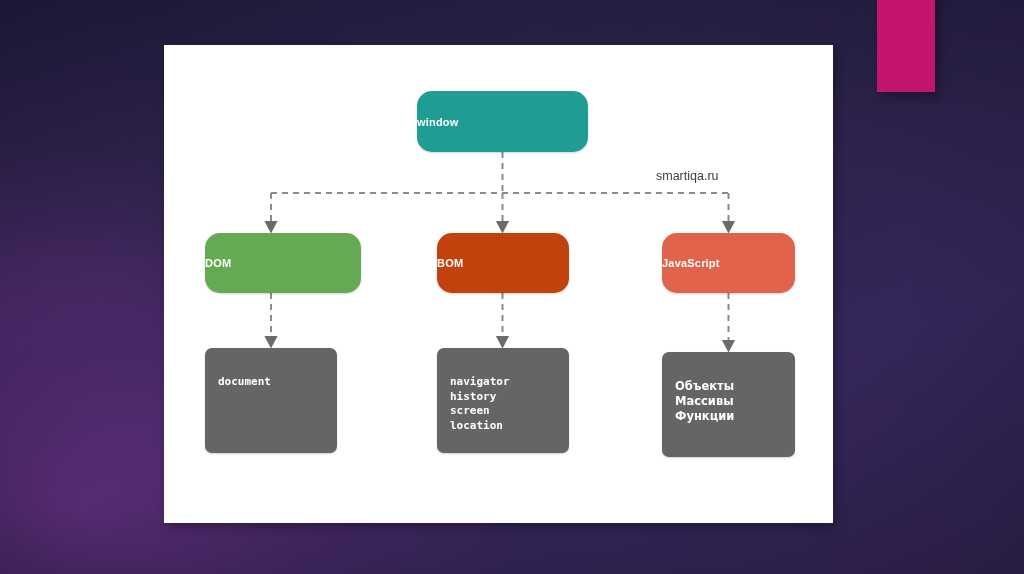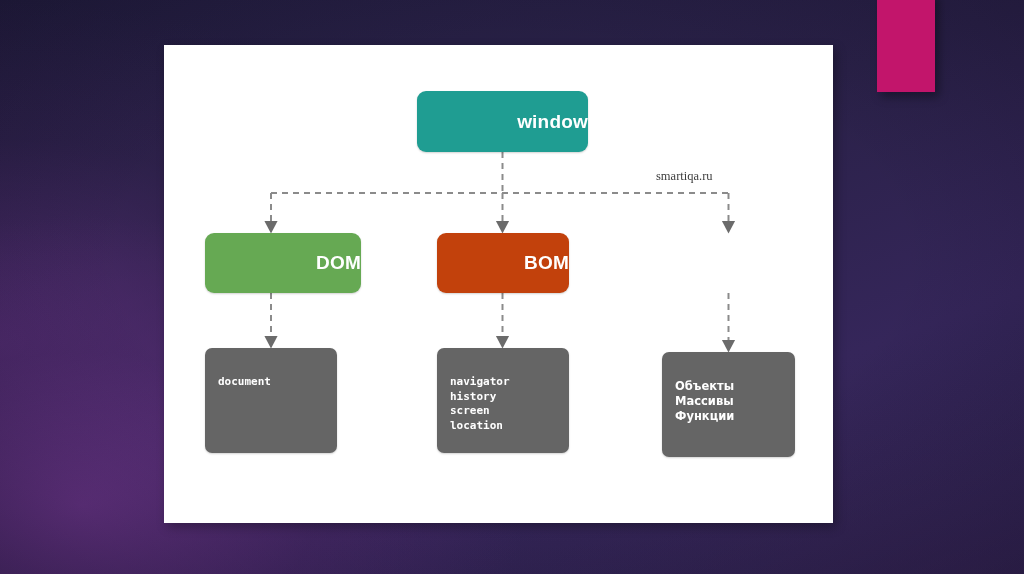"window" .node { border-radius: 9px -> 15px; font-size: 19px -> 11px; justify-content: flex-end -> flex-start }
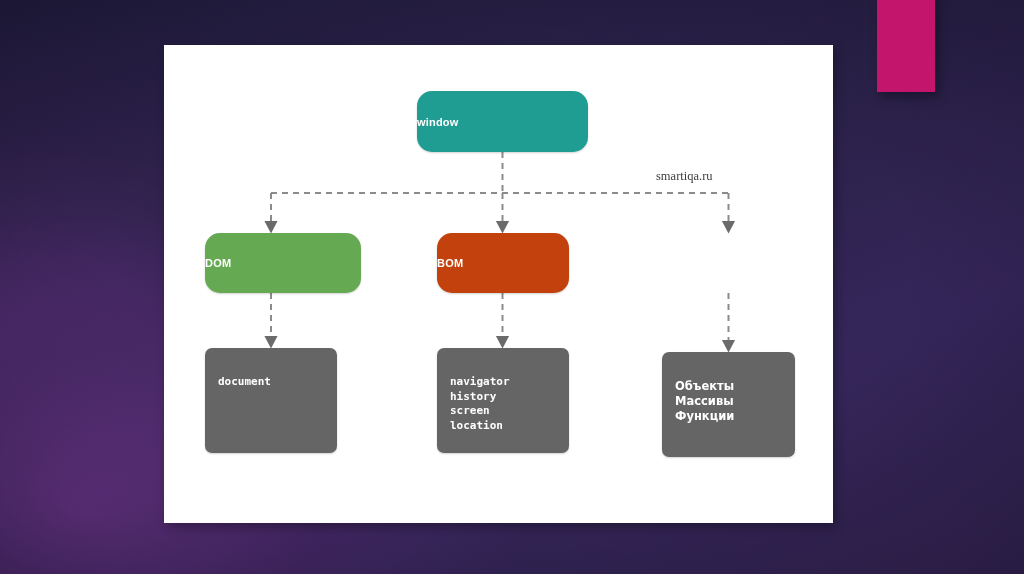"smartiqa.ru" #watermark { font-family: Liberation Serif, serif -> Liberation Sans, sans-serif }
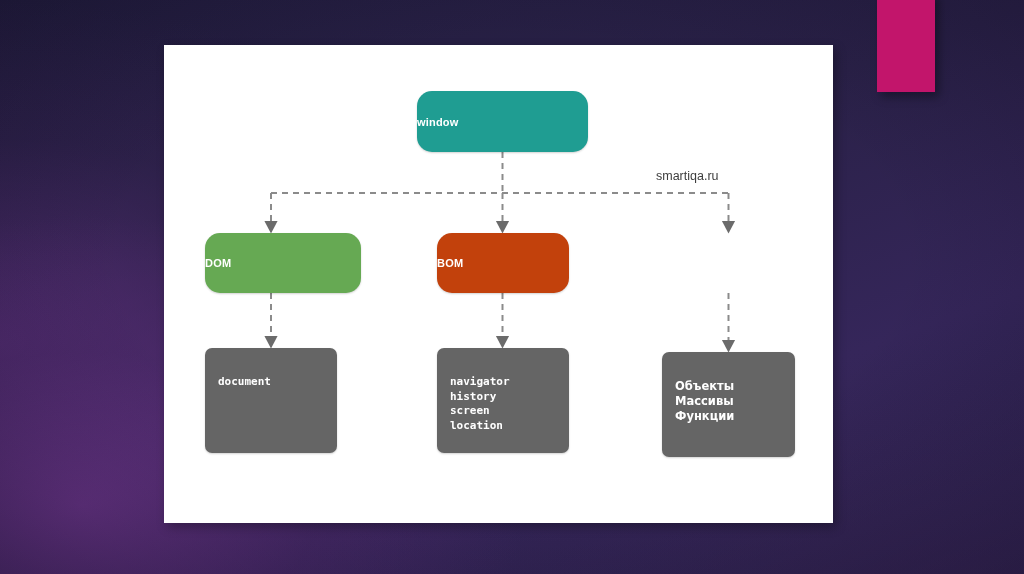"JavaScript" div.node { html: none -> <div> <span>JavaScript</span> </div> }
